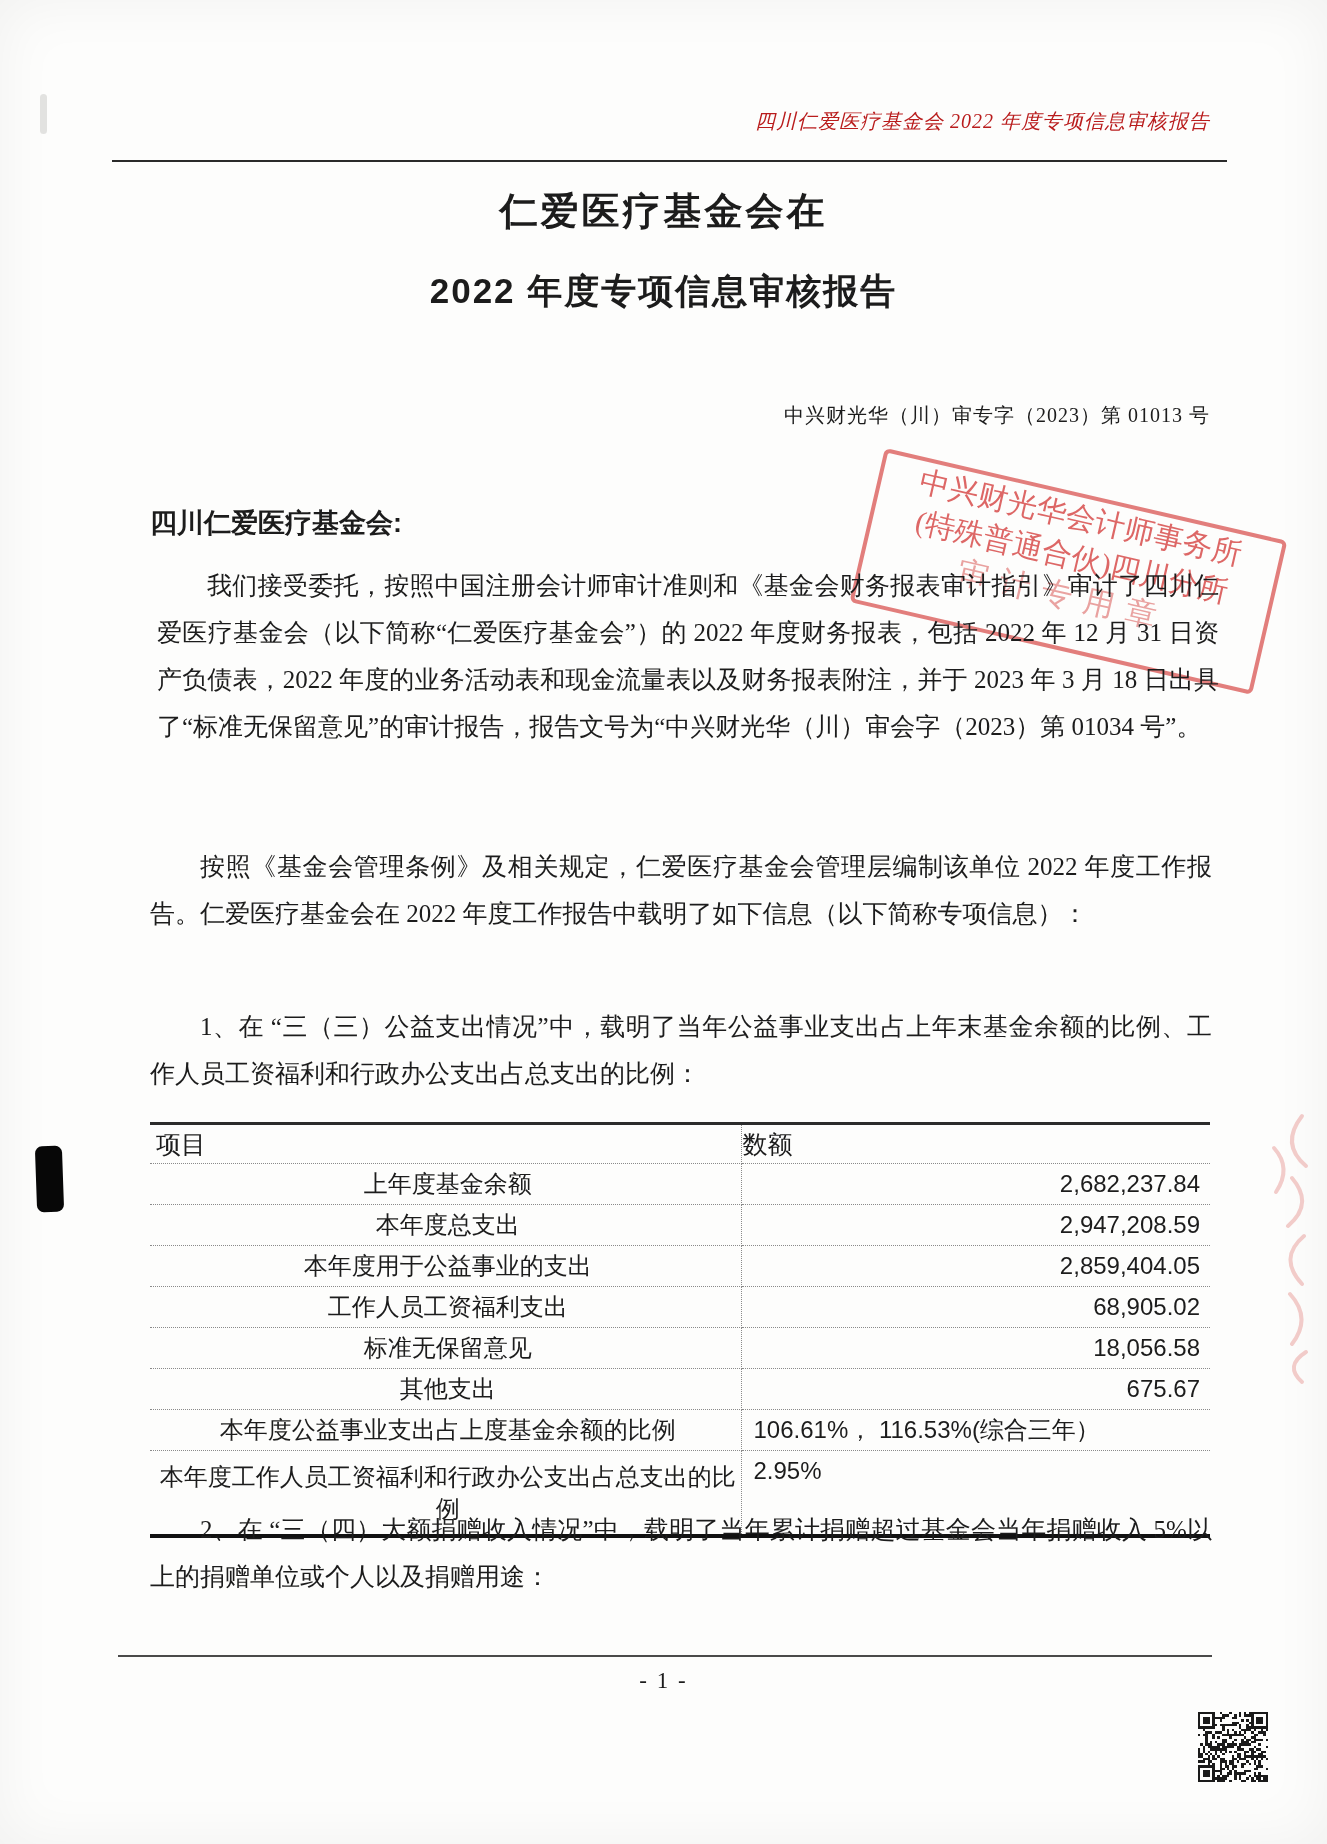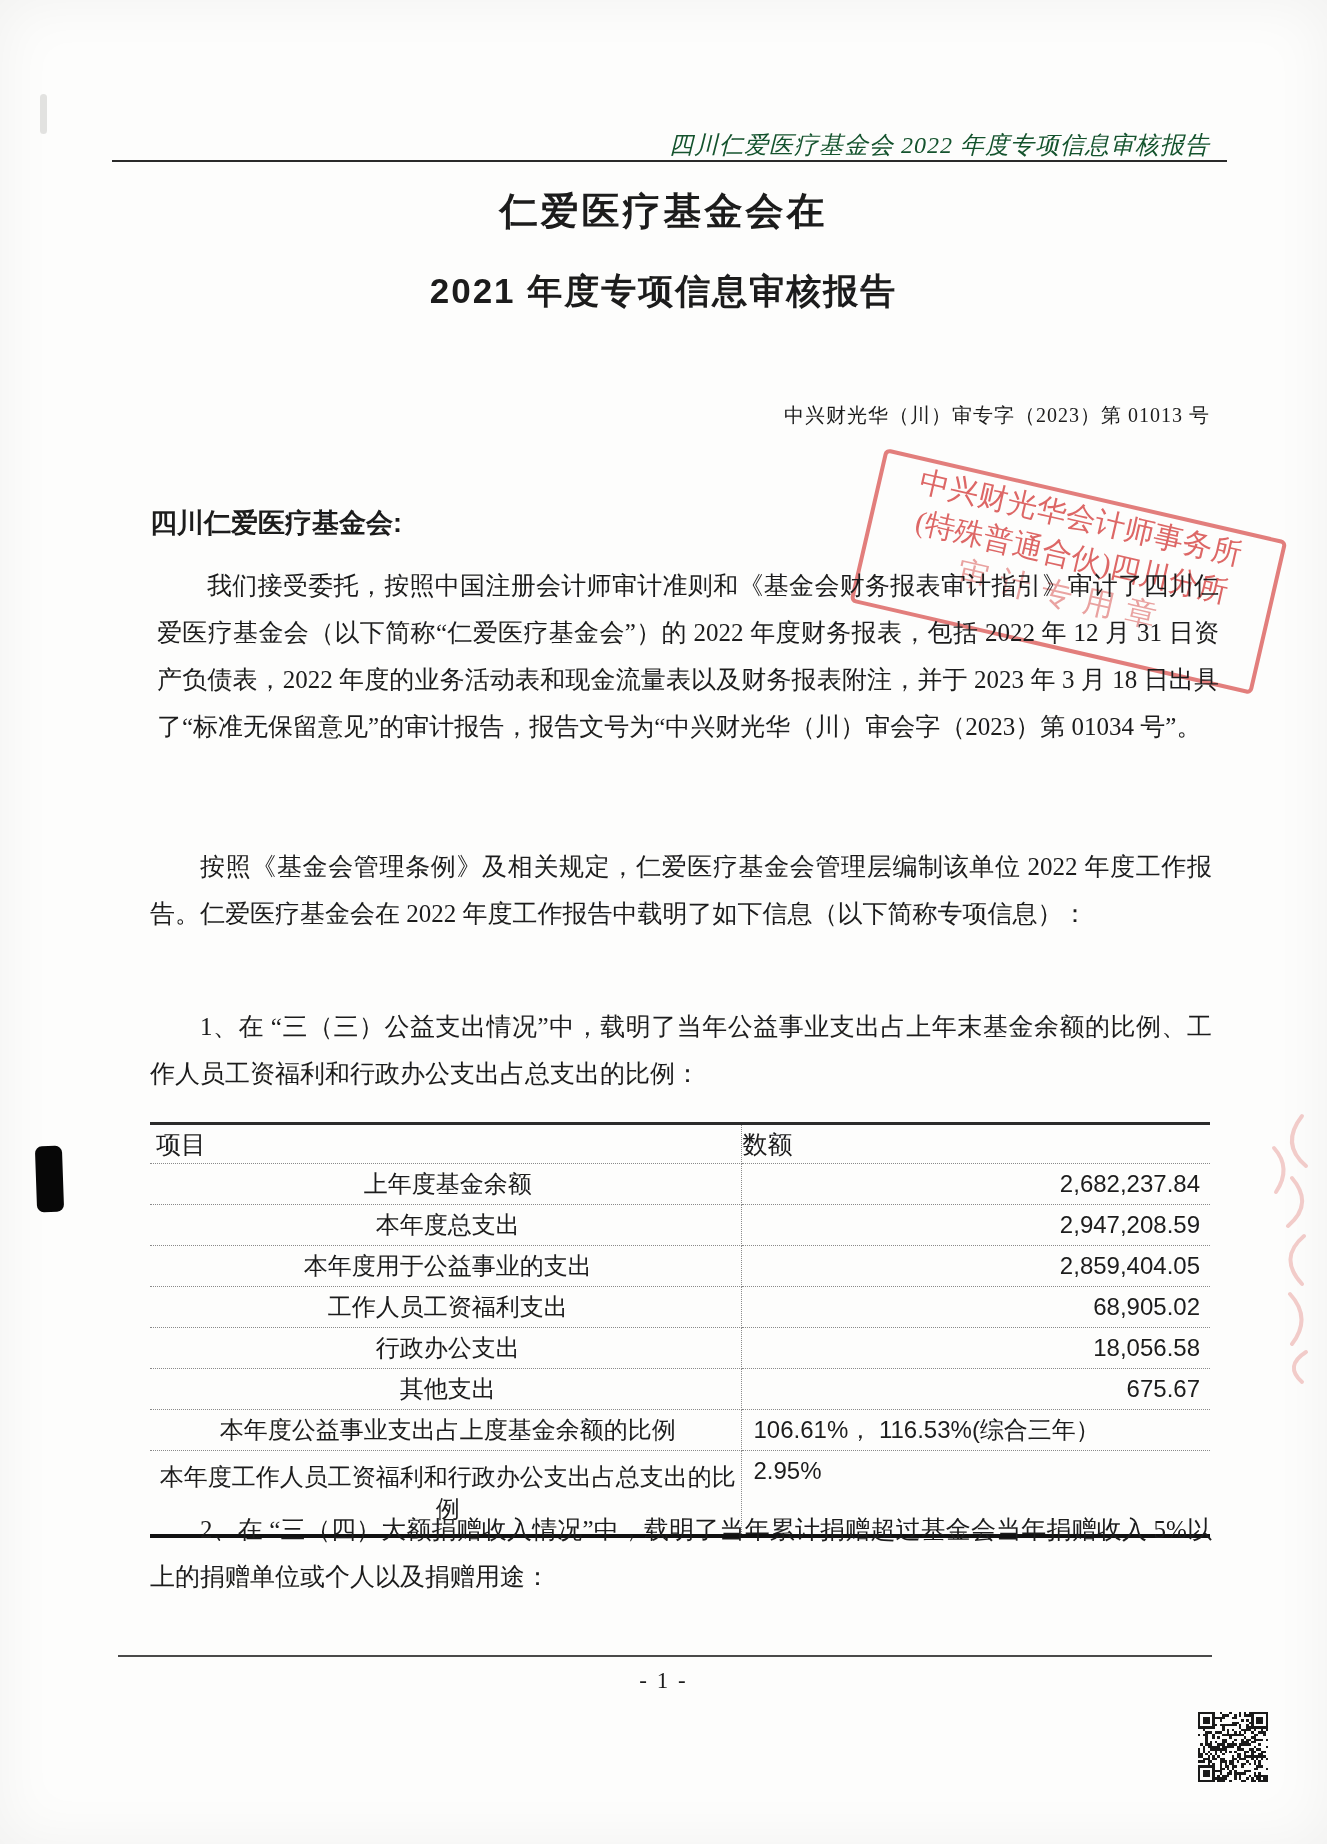"四川仁爱医疗基金会 2022 年度专项信息审核报告" .running-header { color: #14532d -> #b91c1c; font-size: 24px -> 20px; top: 129px -> 108px }
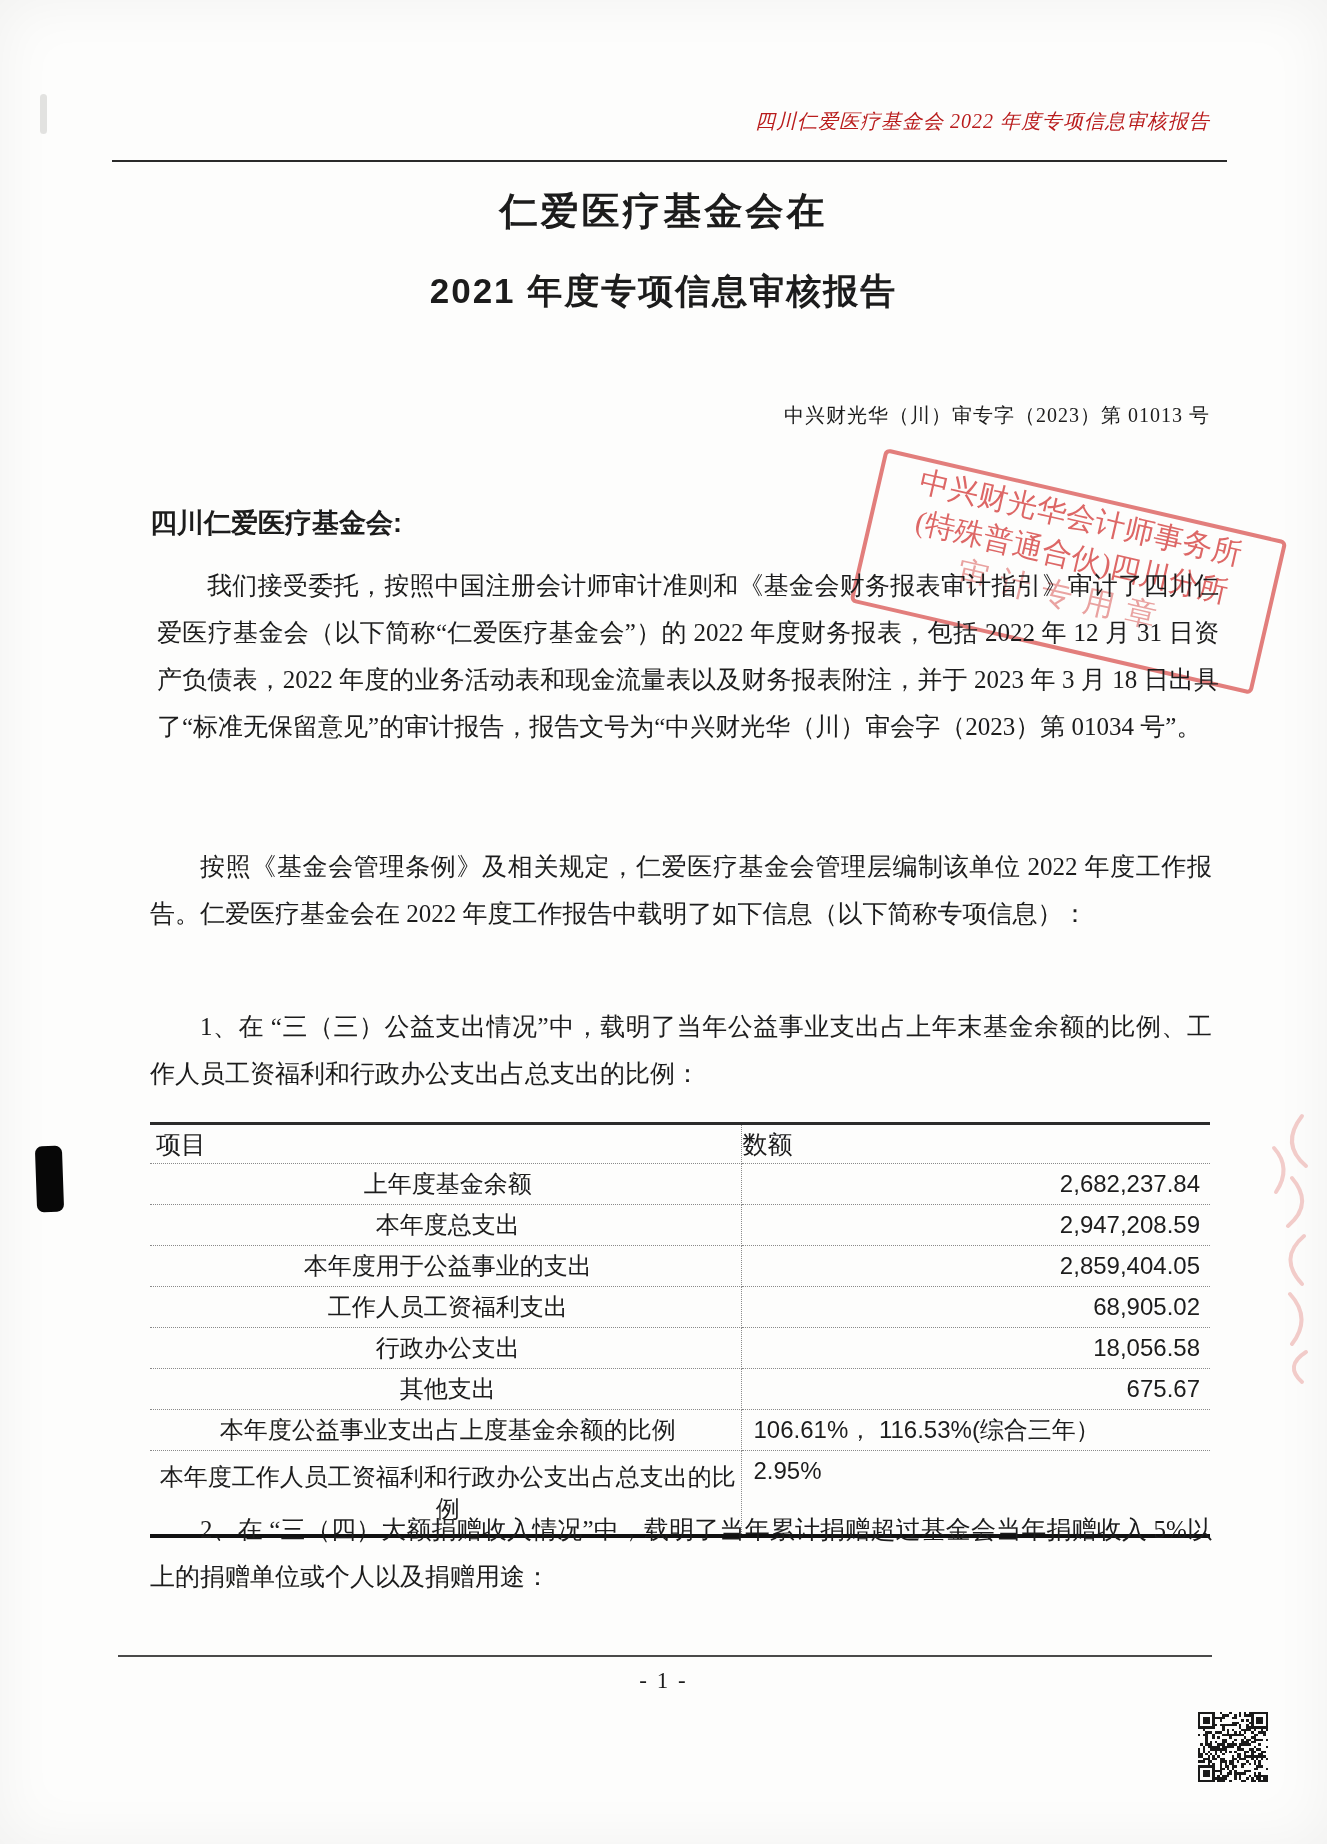"2021 年度专项信息审核报告" div.report-title { text: 2021 -> 2022 }
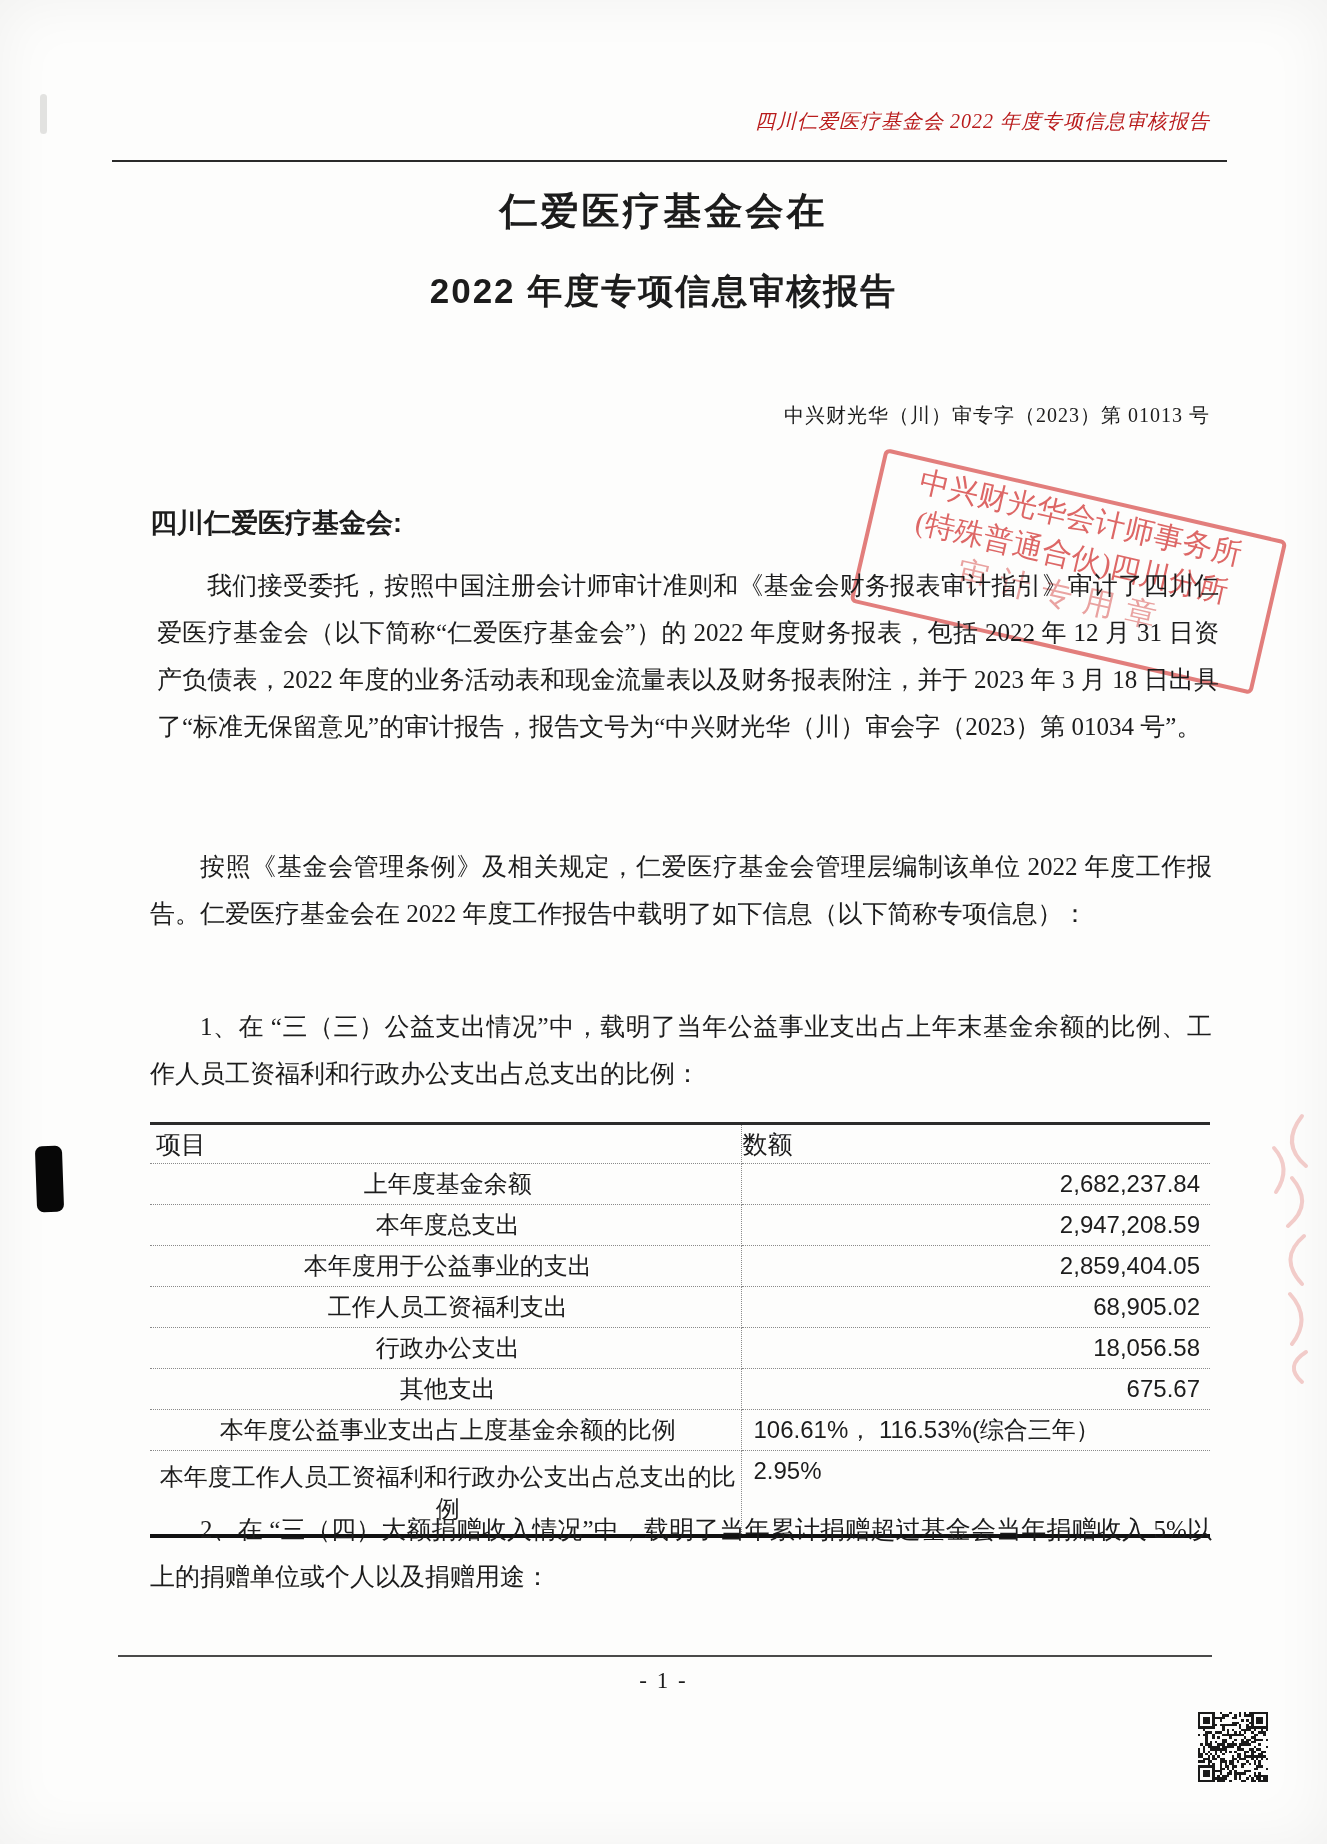"行政办公支出" td.c-item { text: 行政办公支出 -> 标准无保留意见 }
